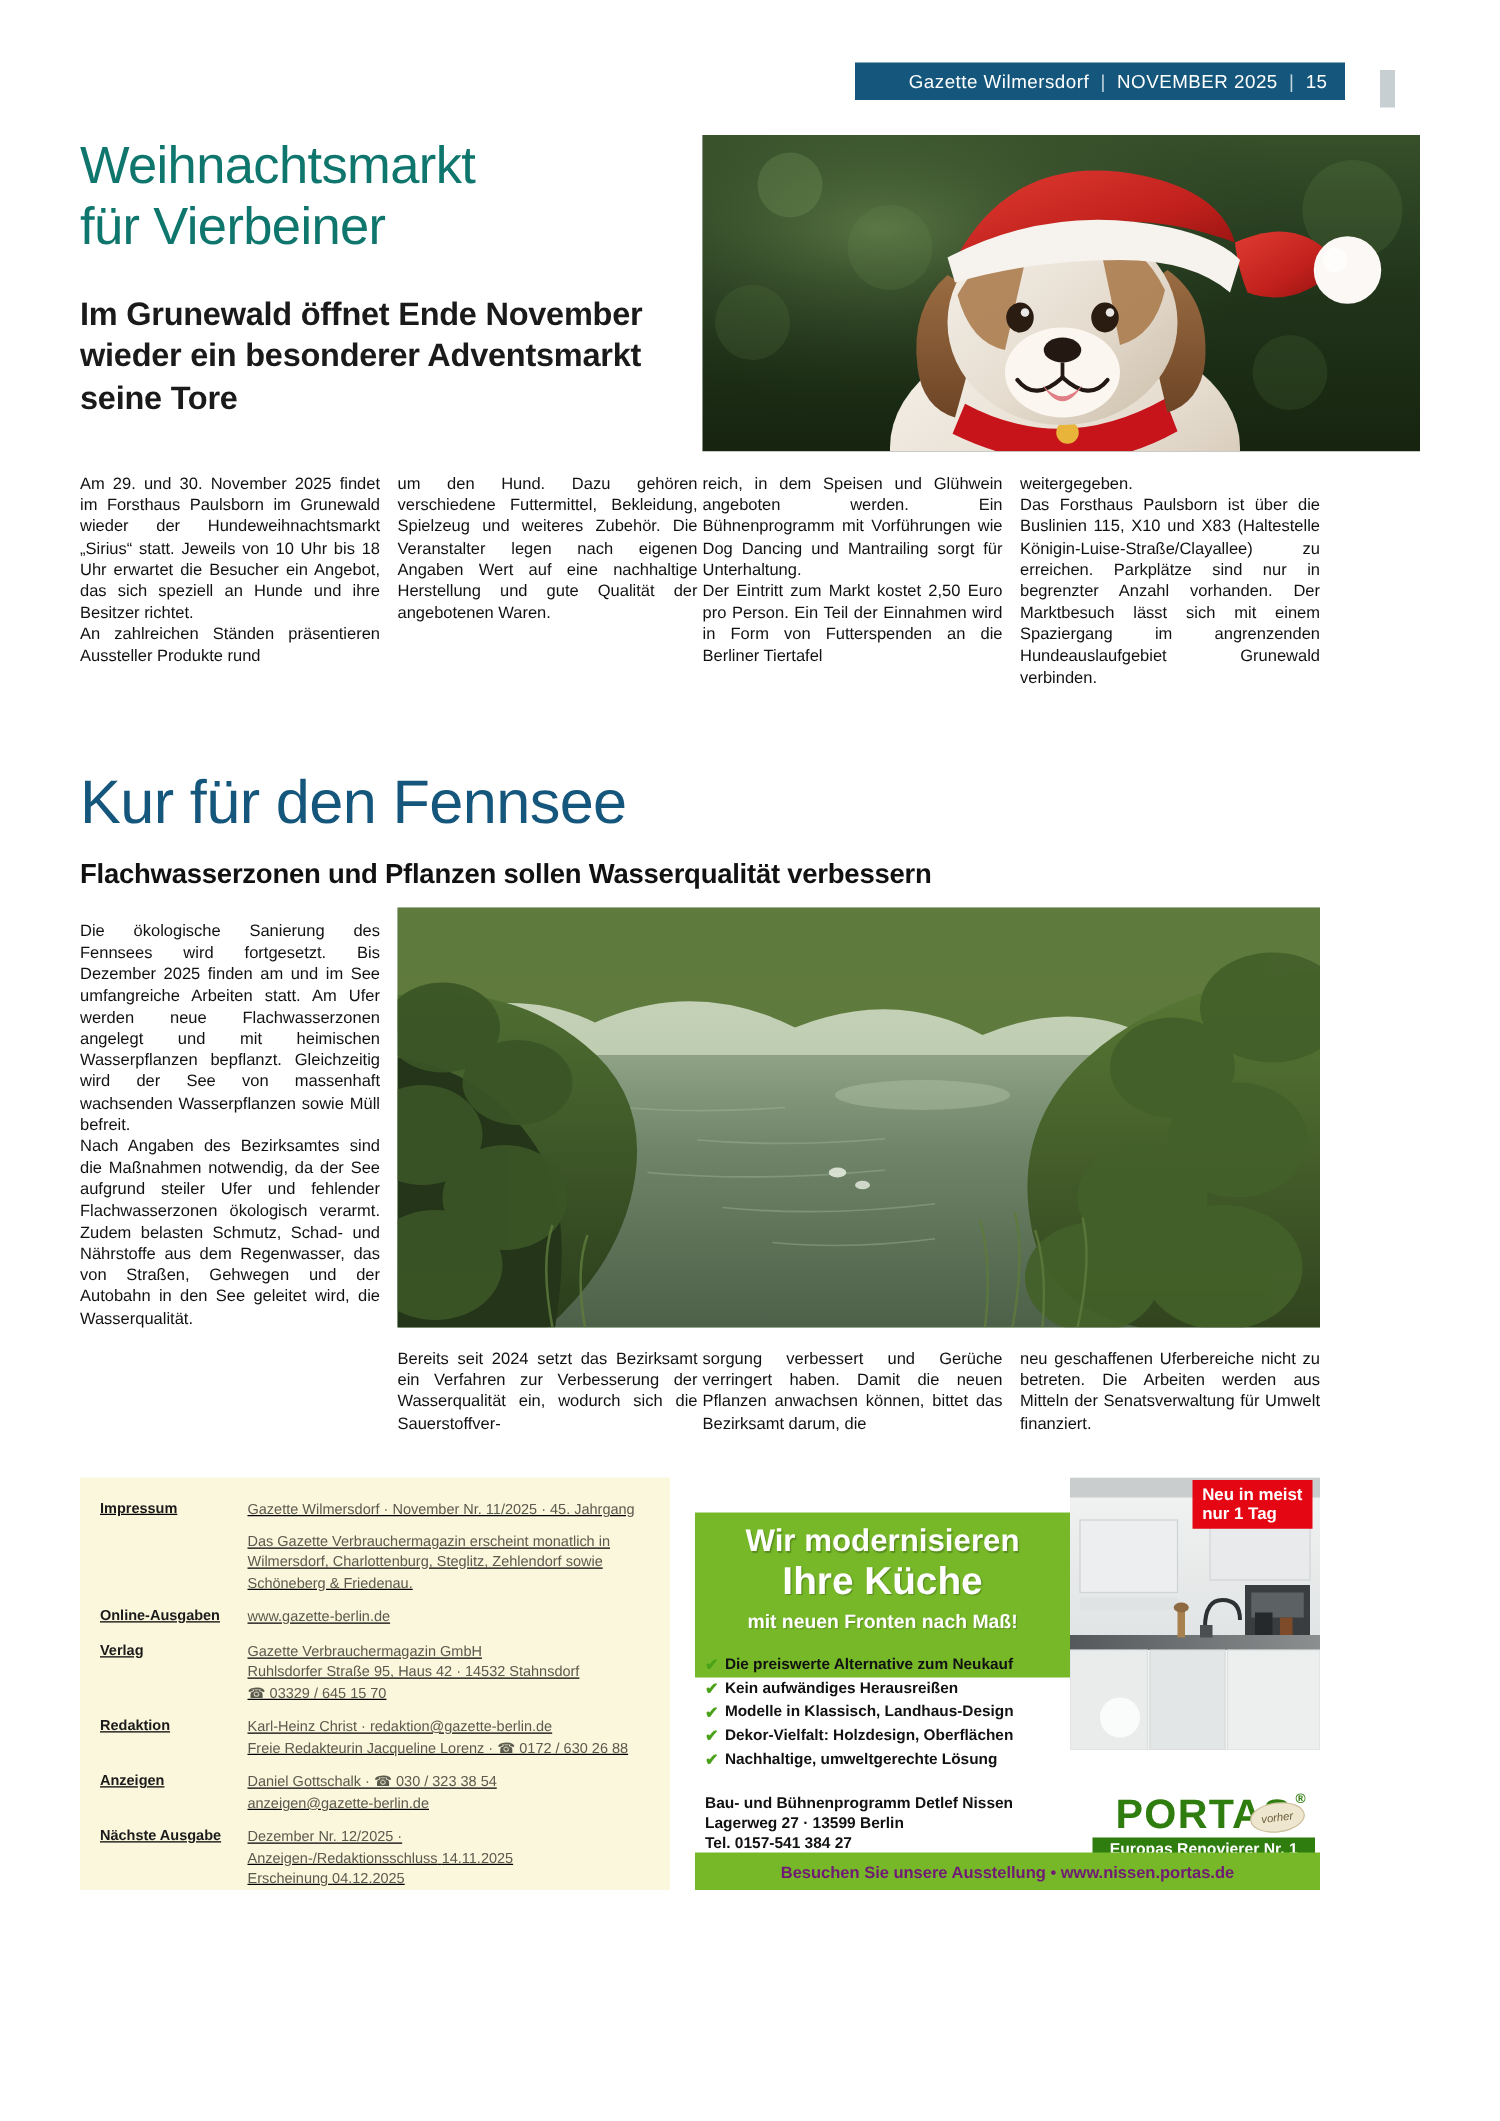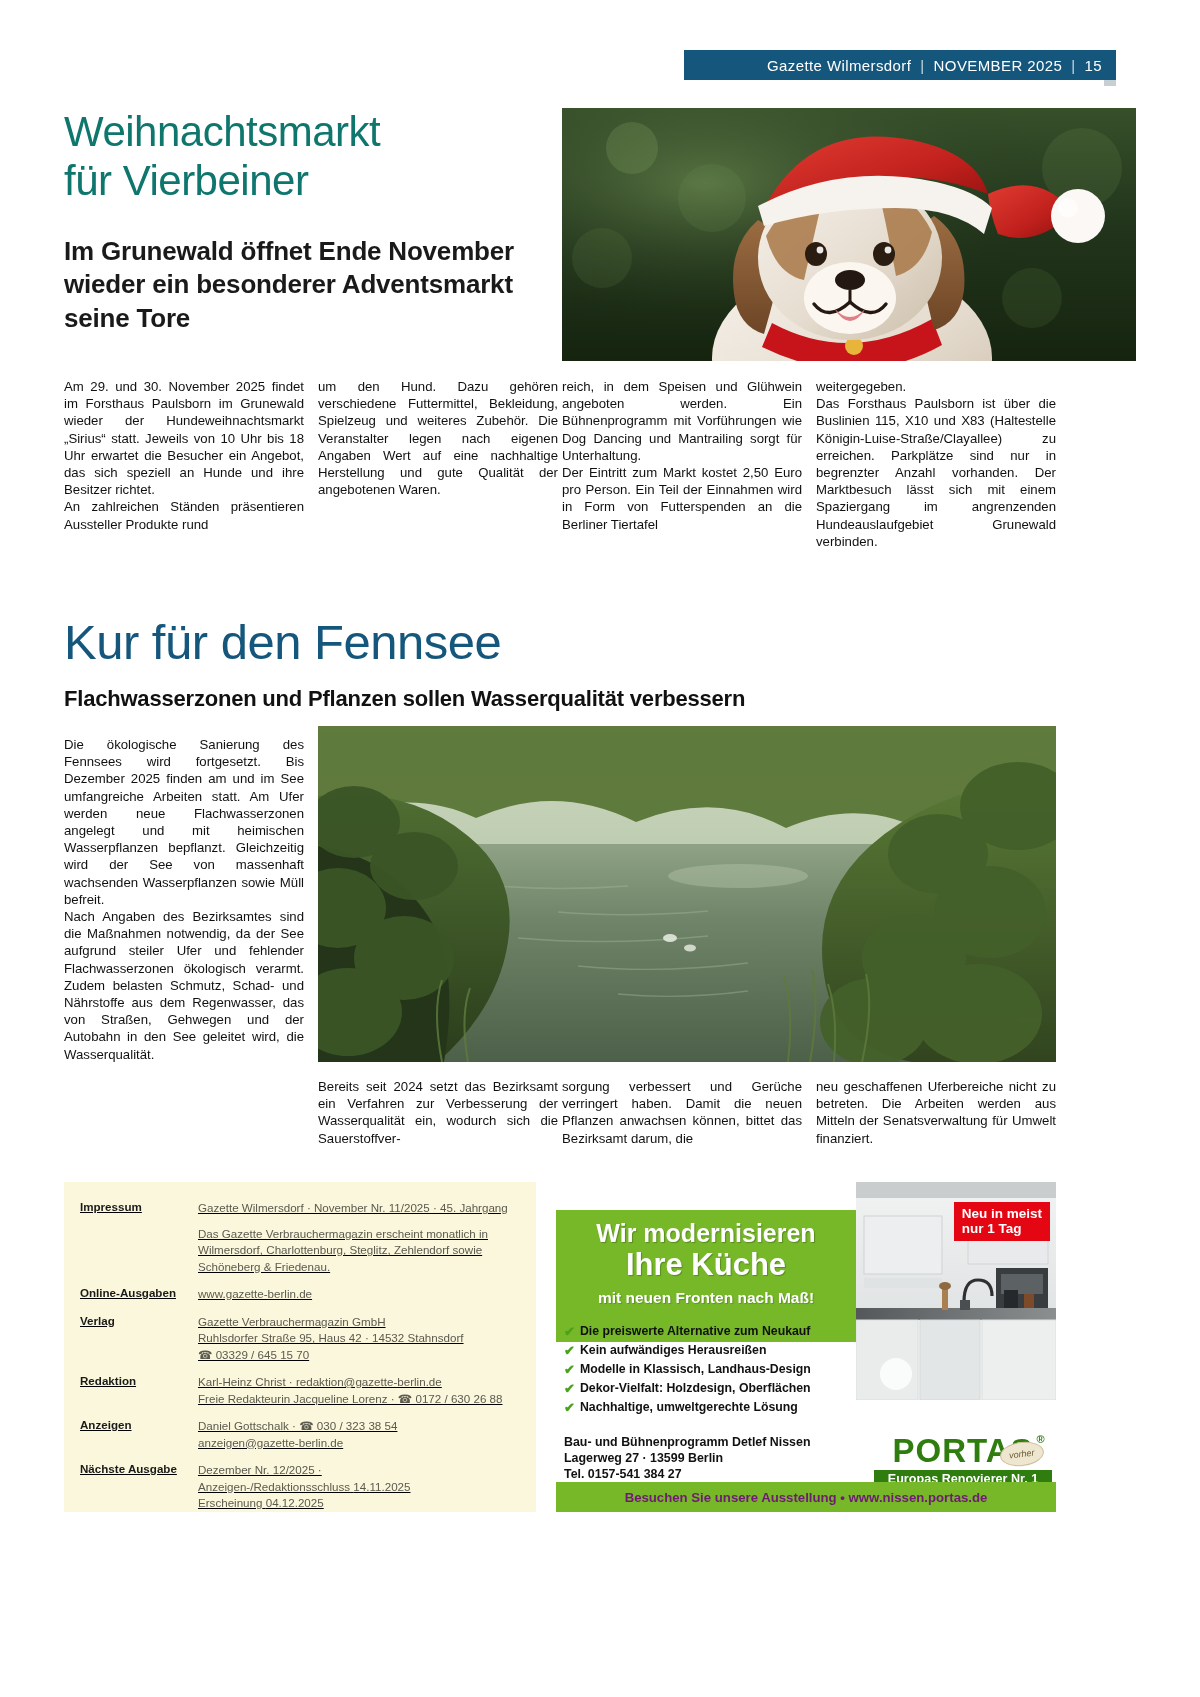"Gazette Wilmersdorf" .header-bar { width: 432px -> 392px }
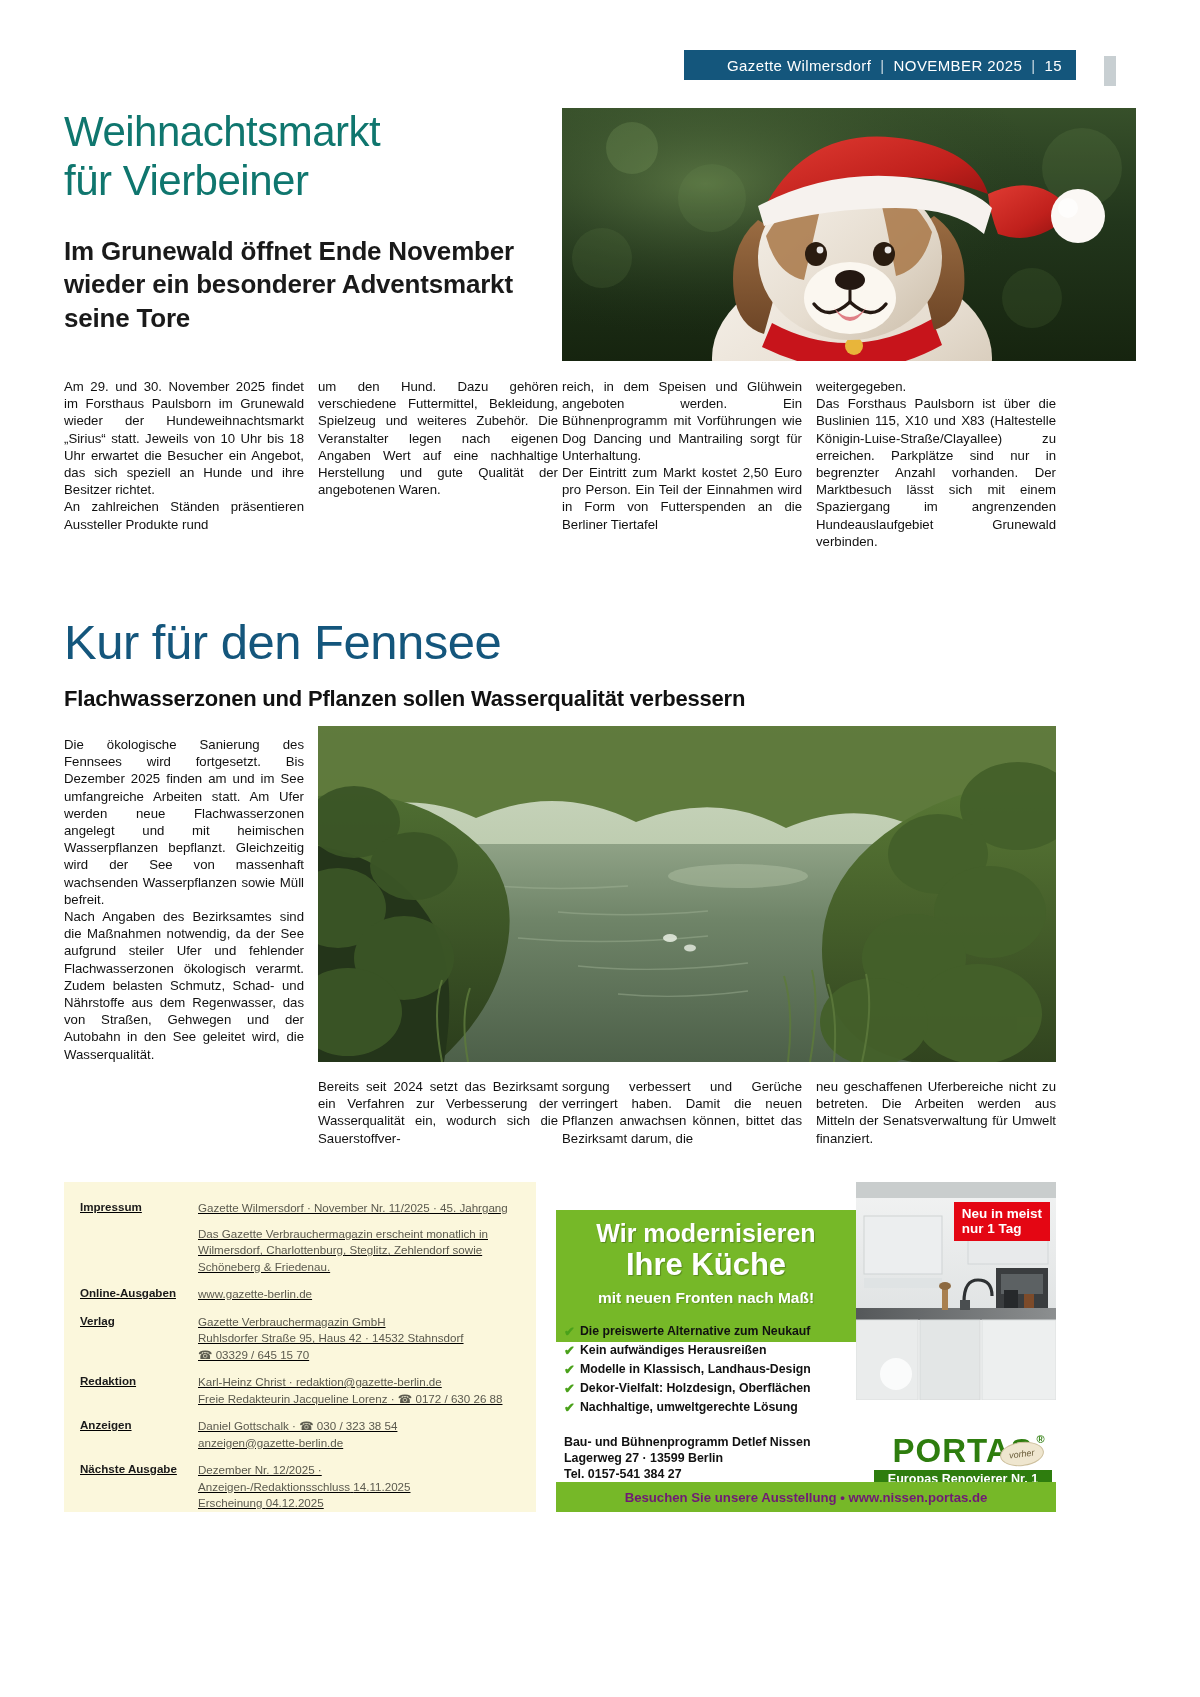"Neu in meist" .ad-badge { top: 20px -> 2px }
